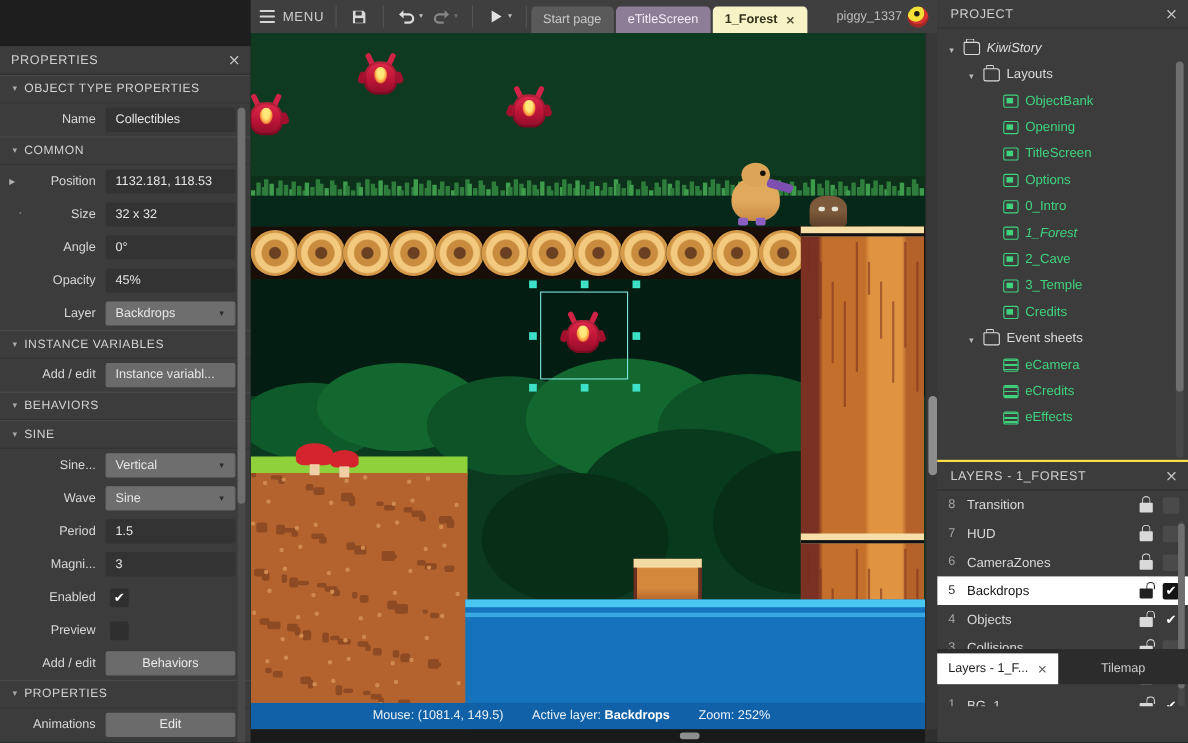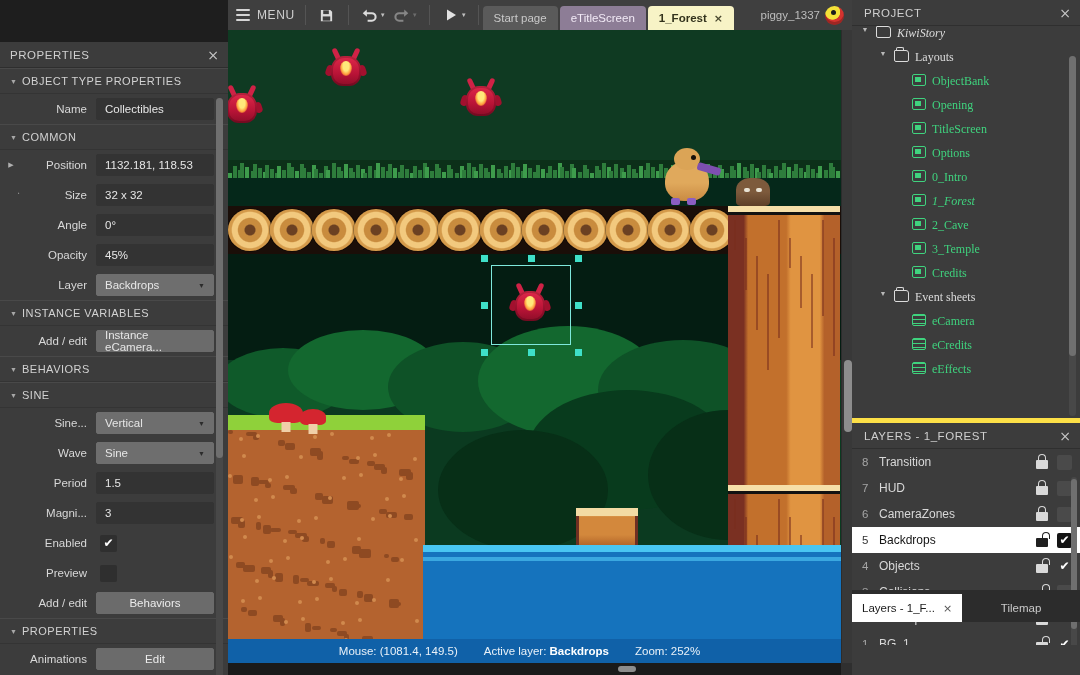"KiwiStory" .tree-row { align-items: flex-start -> flex-end; font-family: Liberation Serif, serif -> none }
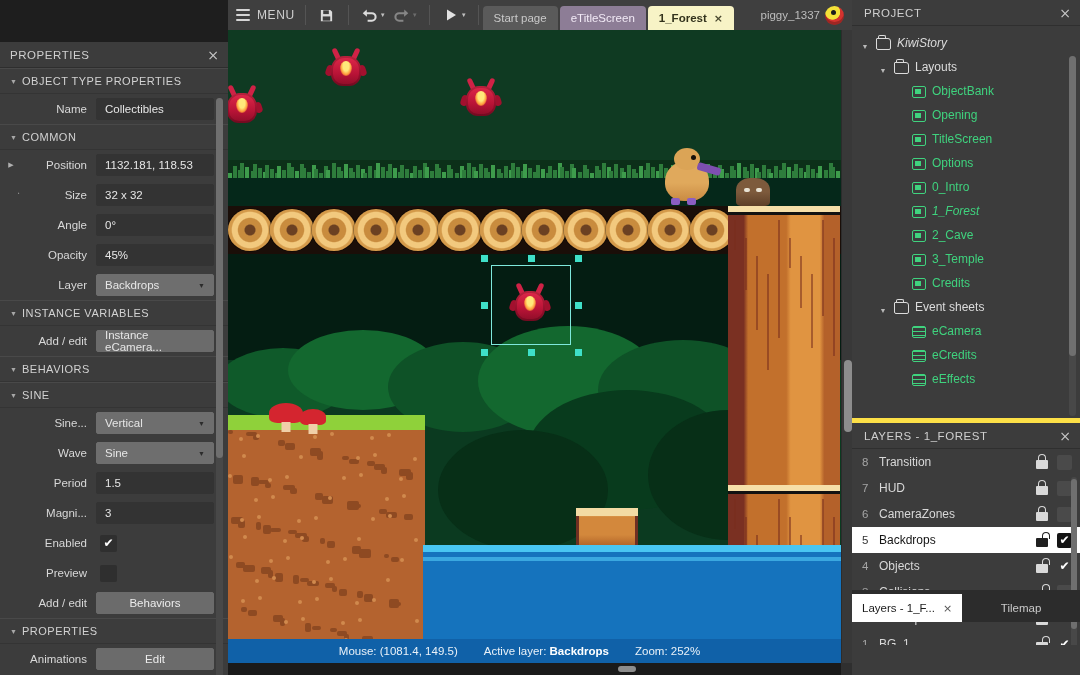"Instance eCamera..." span.field { text: eCamera -> variabl }
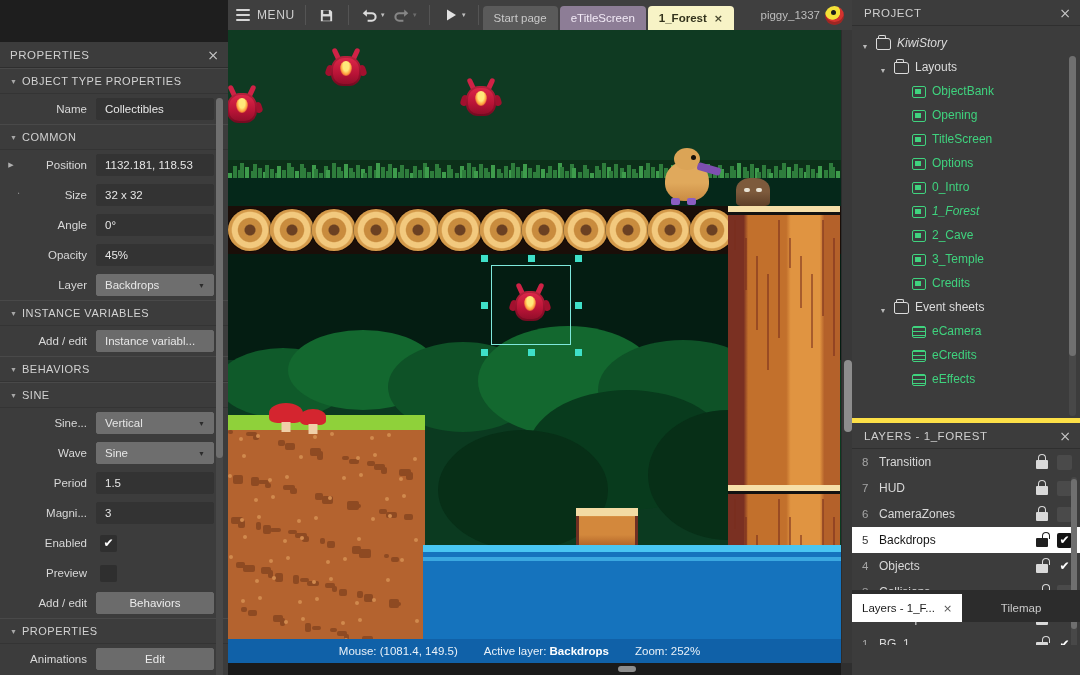"LAYERS - 1_FOREST" #layers { border-top: 5px solid #fde047 -> 2px solid #fde047 }
